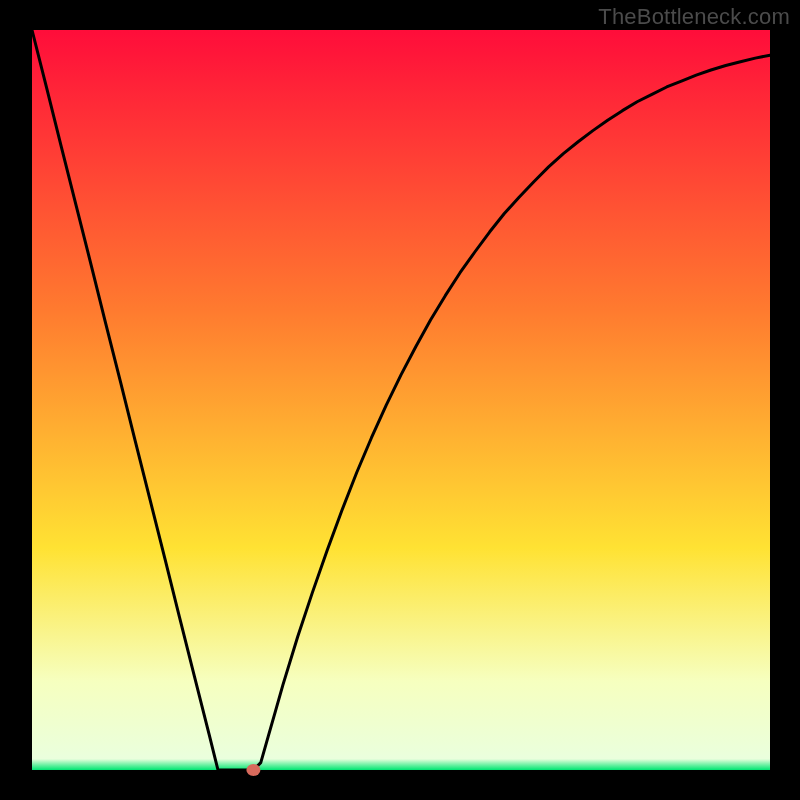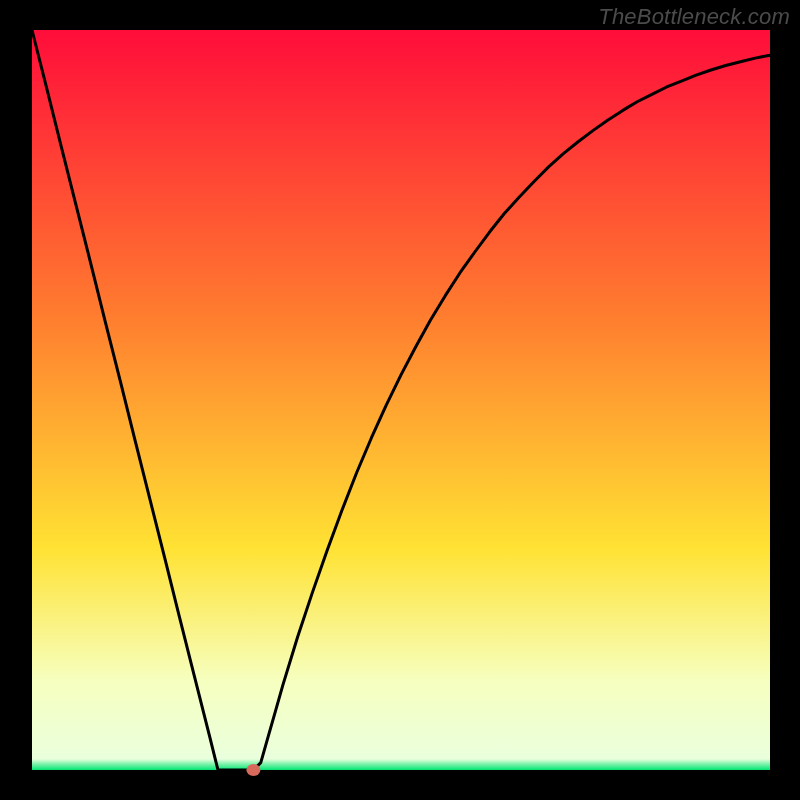"TheBottleneck.com" .watermark { font-style: italic -> none }
